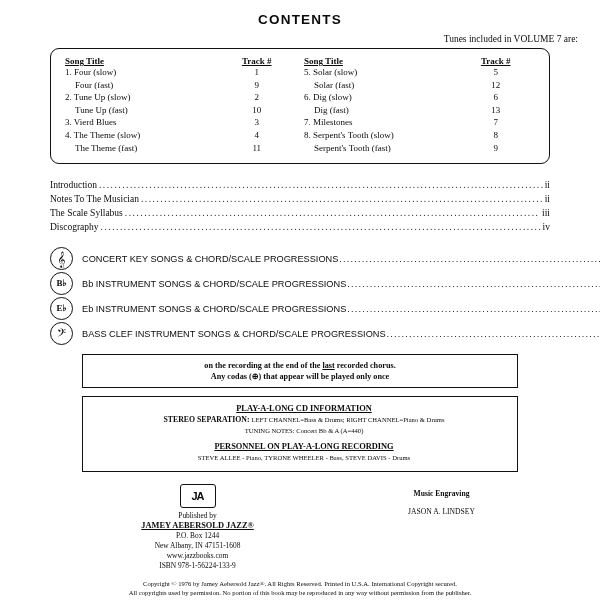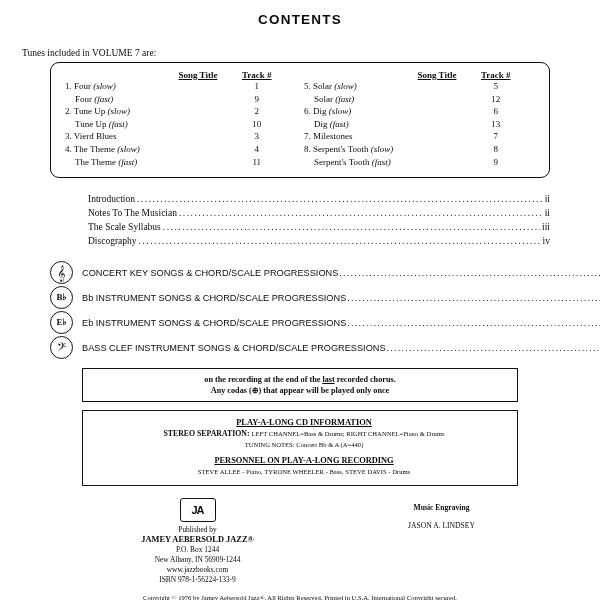"Tunes included in VOLUME 7" .subtitle { margin-top: 21px -> 7px; text-align: left -> right }
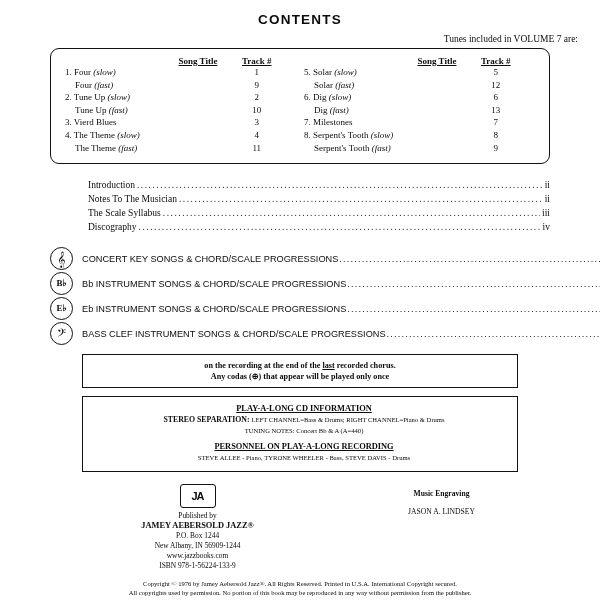"Song Title" .thead .song { text-align: right -> none }
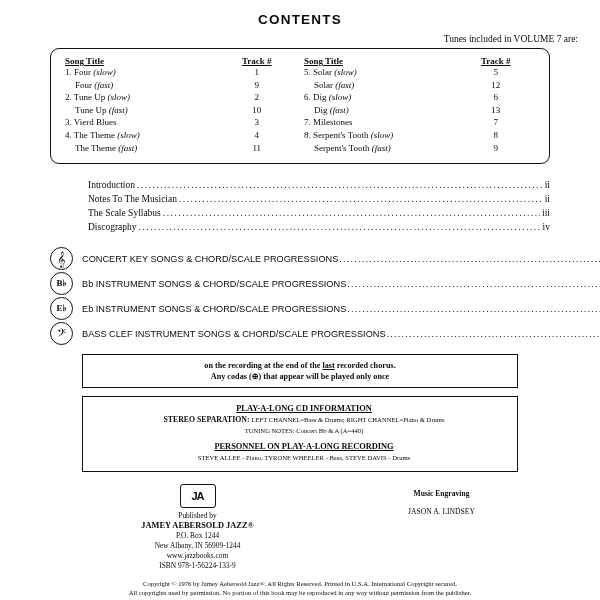"(slow)" .it { font-style: italic -> none }
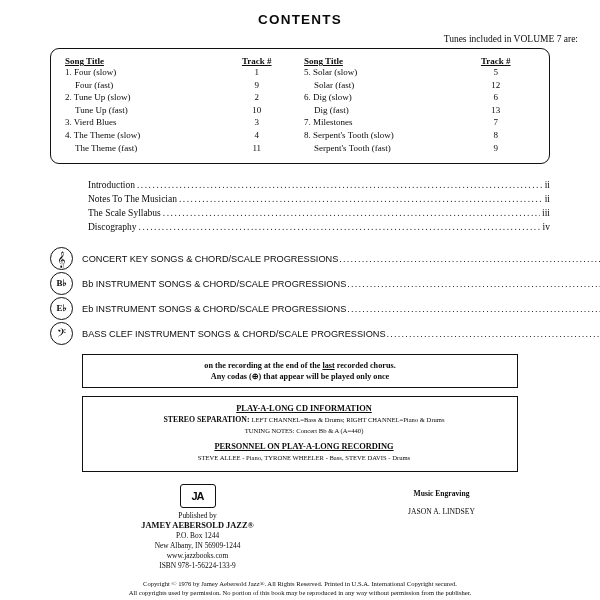"Introduction" .fm-row { margin-left: 38px -> none }
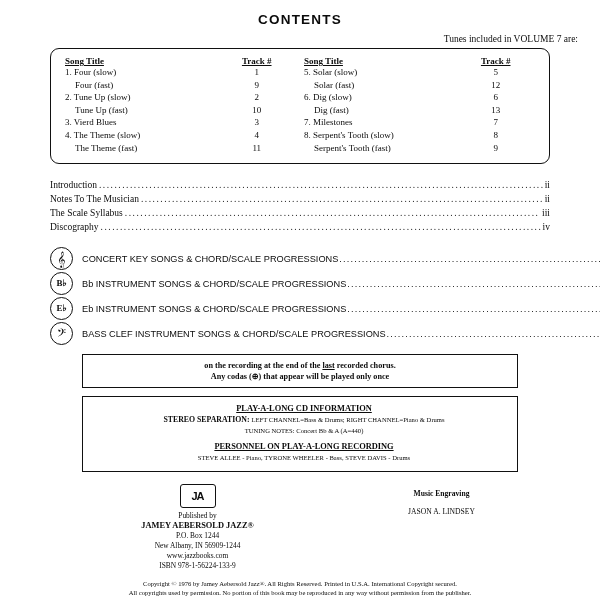"JAMEY AEBERSOLD JAZZ®" .pub-left .big { text-decoration: none -> underline }
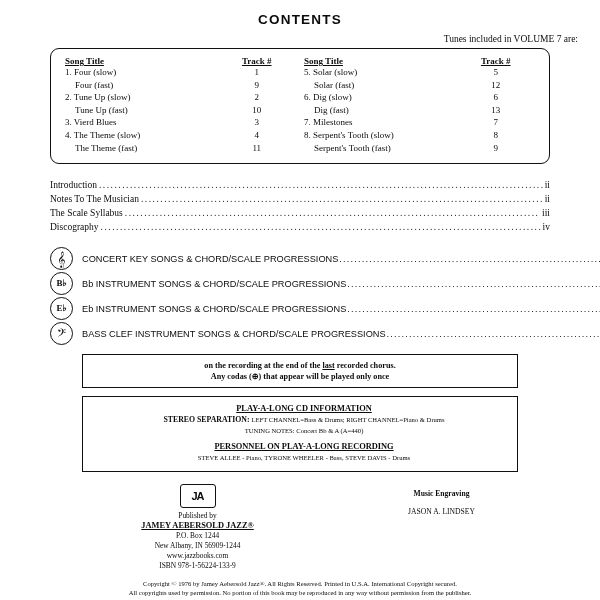"New Albany, IN 56909-1244" div { text: 56909-1244 -> 47151-1608 }
